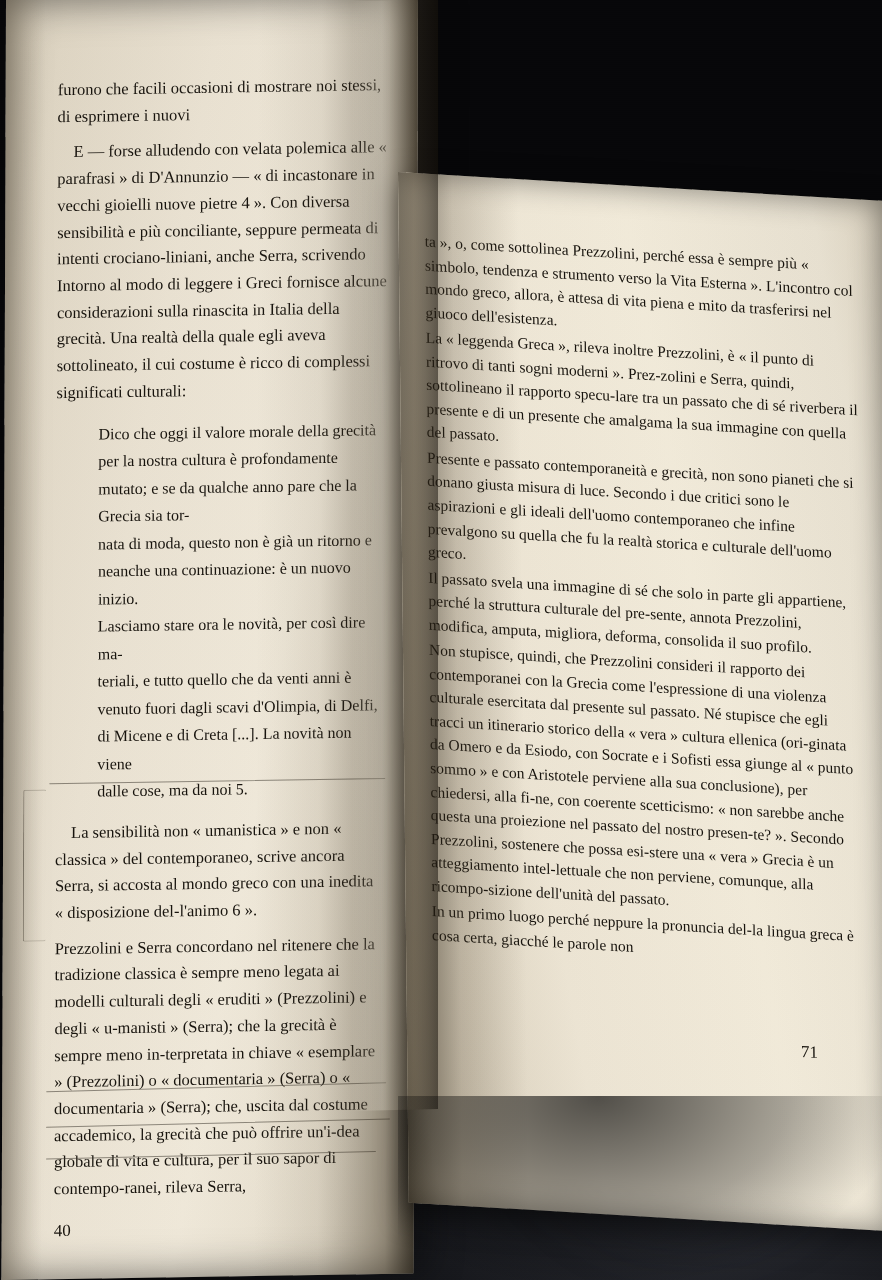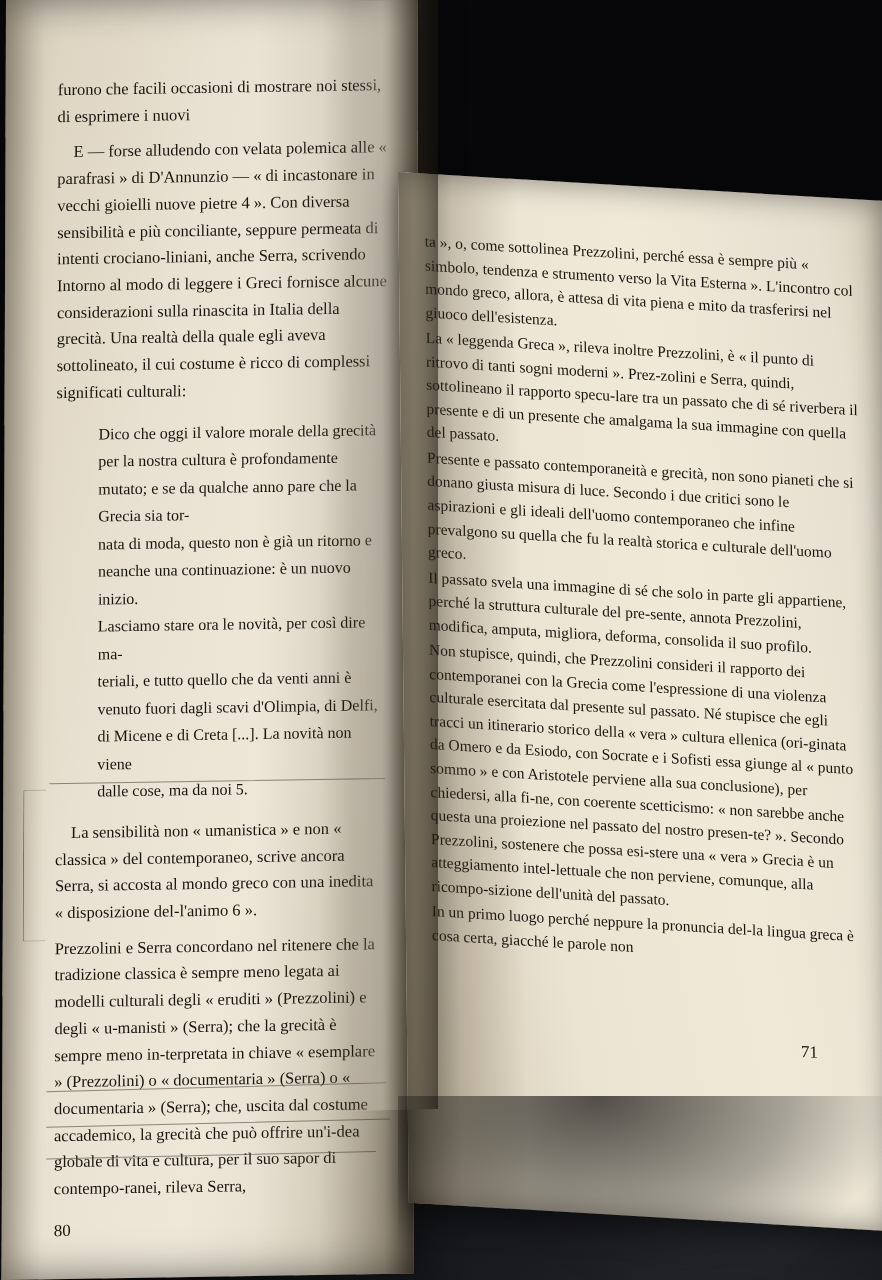"80" div.folio { text: 80 -> 40 }
